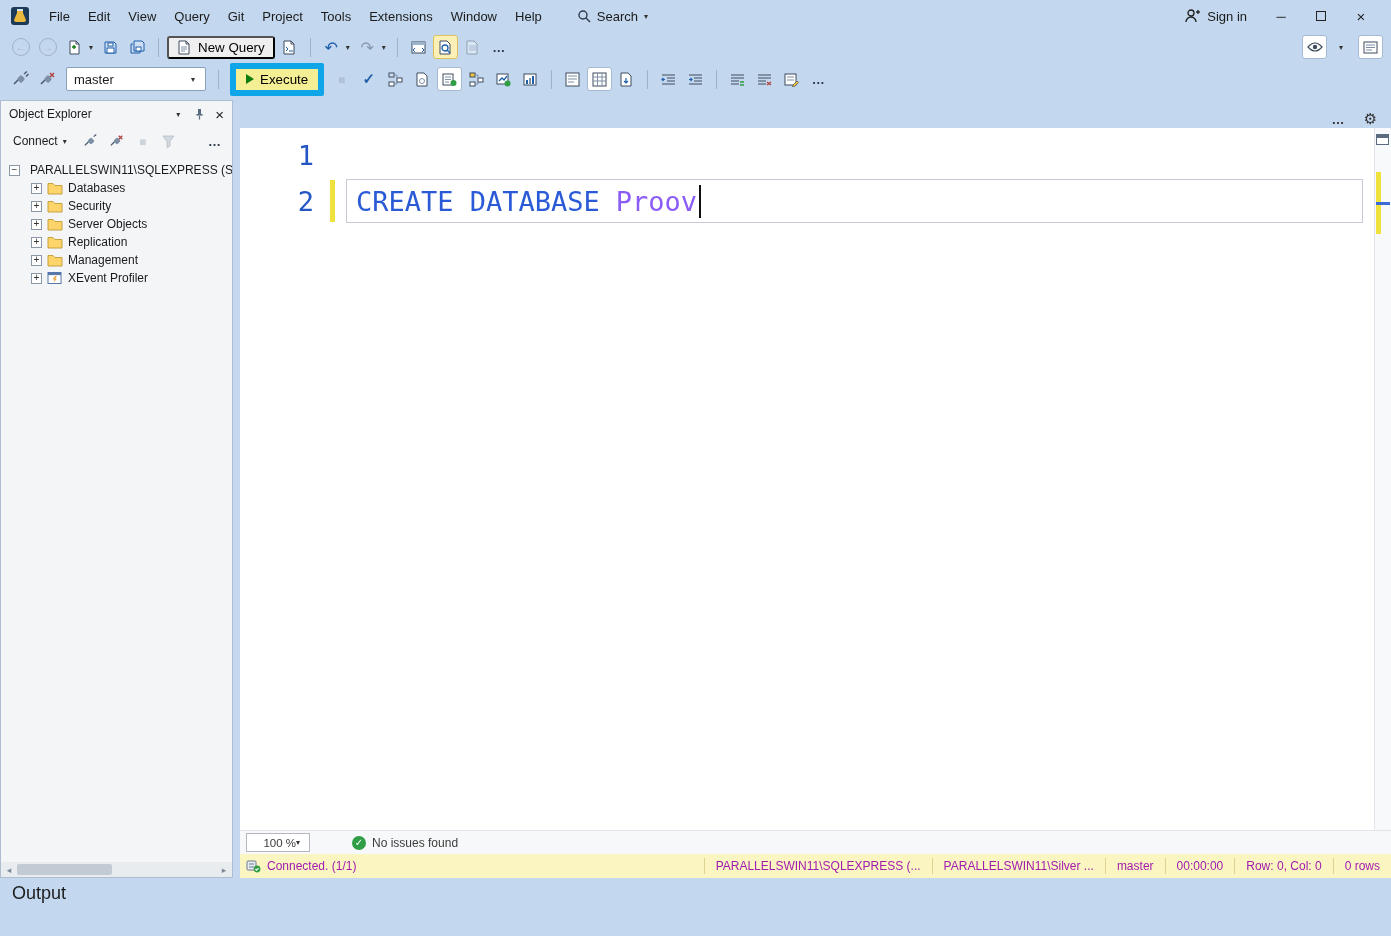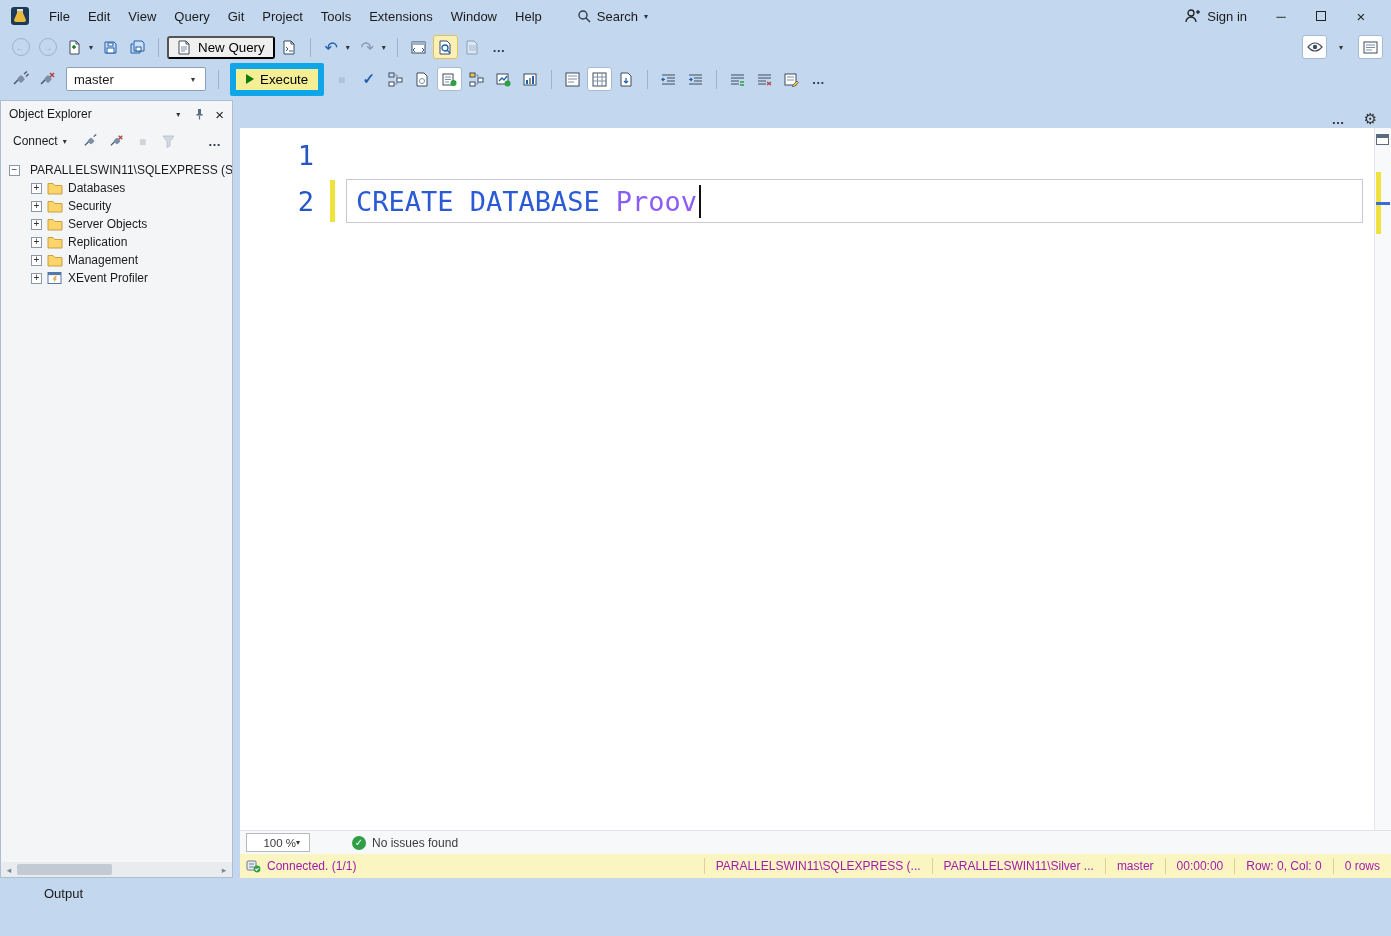"Output" .output-row { font-size: 13px -> 18px; margin-left: 32px -> none }
